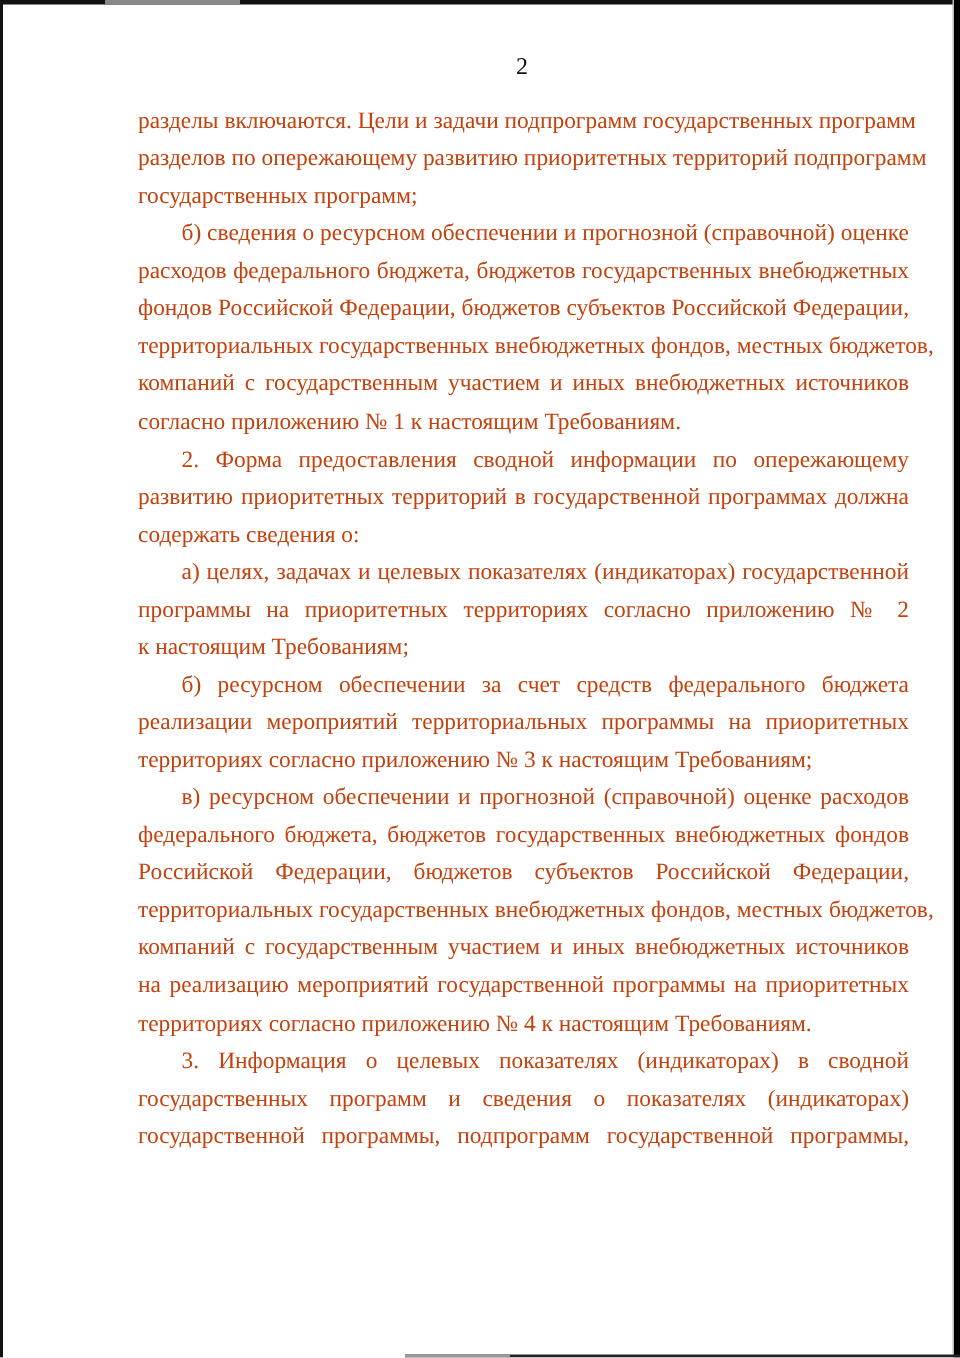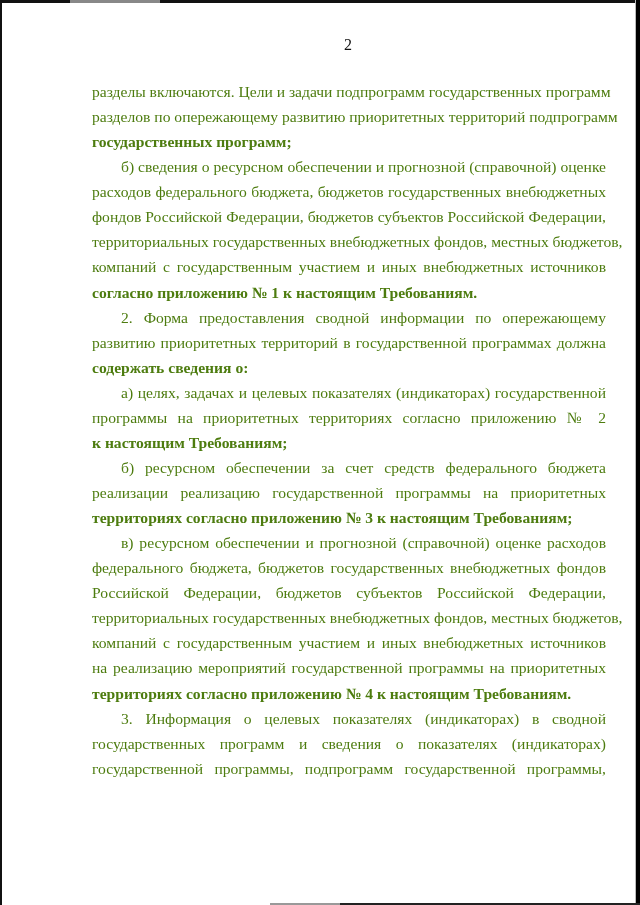"разделы включаются. Цели и задачи" .body-text { color: #4d7c0f -> #c2410c; top: 79px -> 68px }
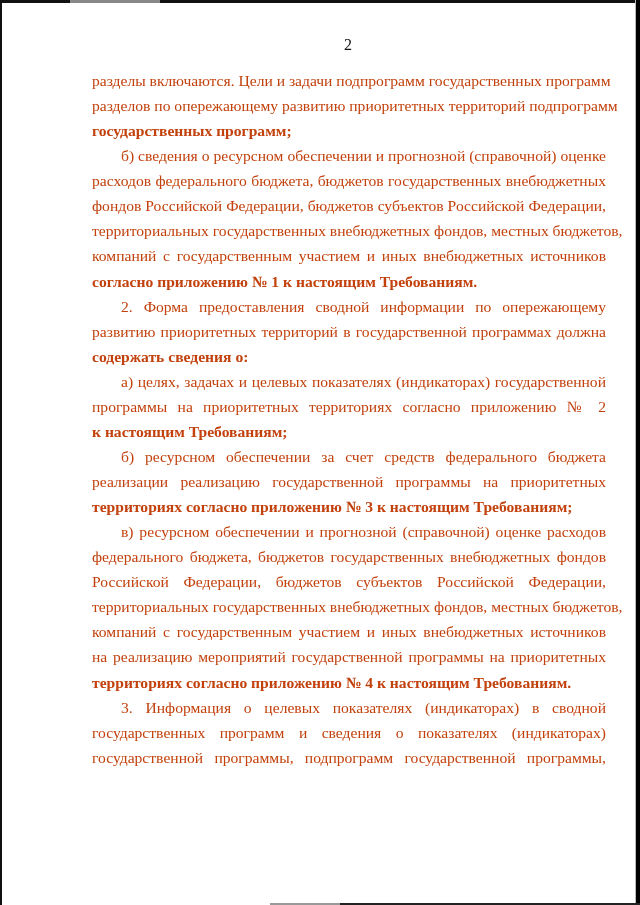"государственных программ;" .line.last { font-weight: bold -> none }
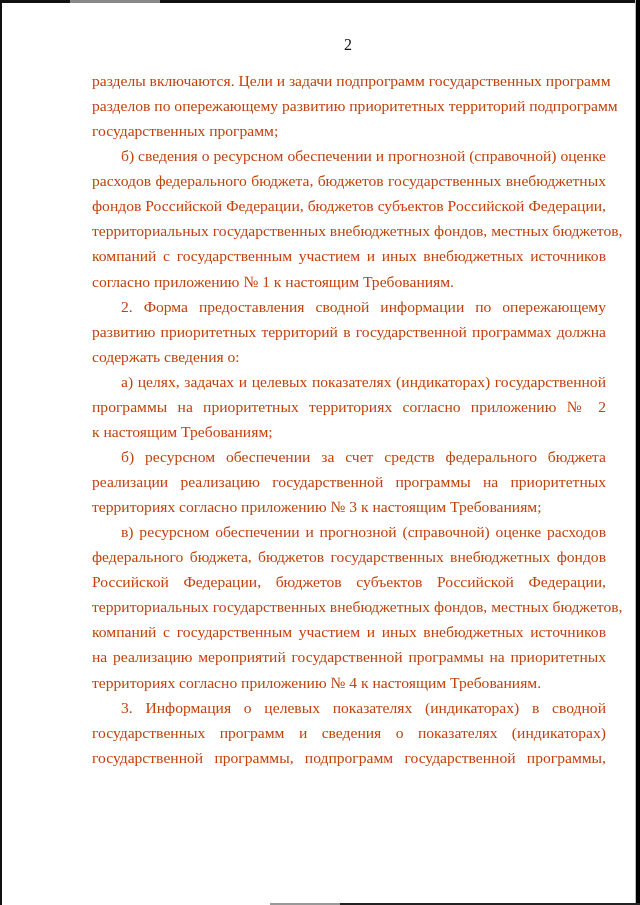"реализации реализацию государственной" div.line { text: реализацию государственной -> мероприятий территориальных }
